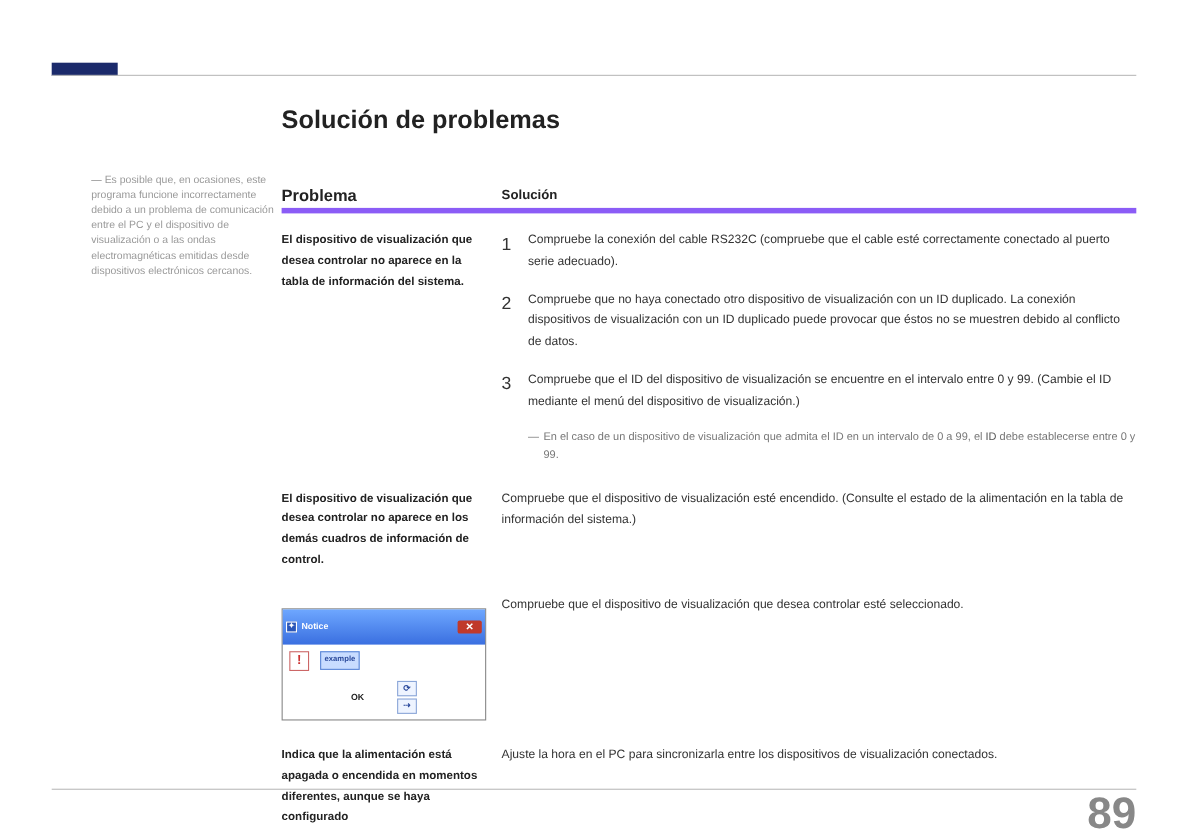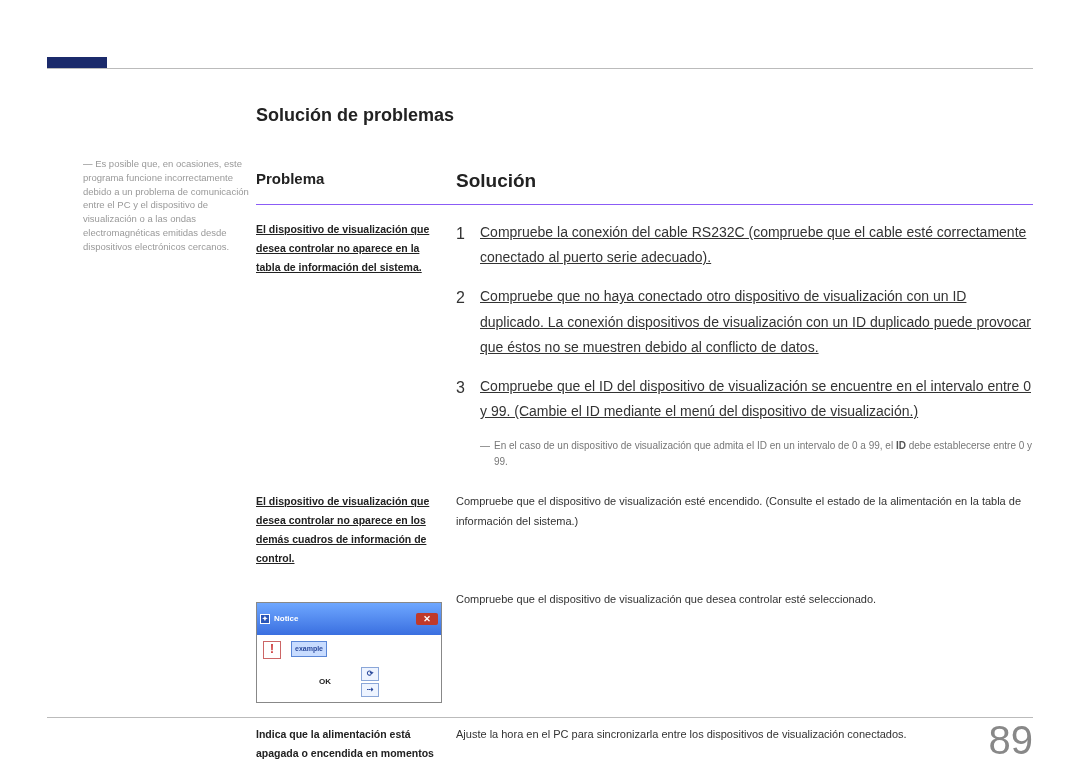"Solución de problemas" .heading { font-size: 18px -> 23px; top: 105px -> 95px }
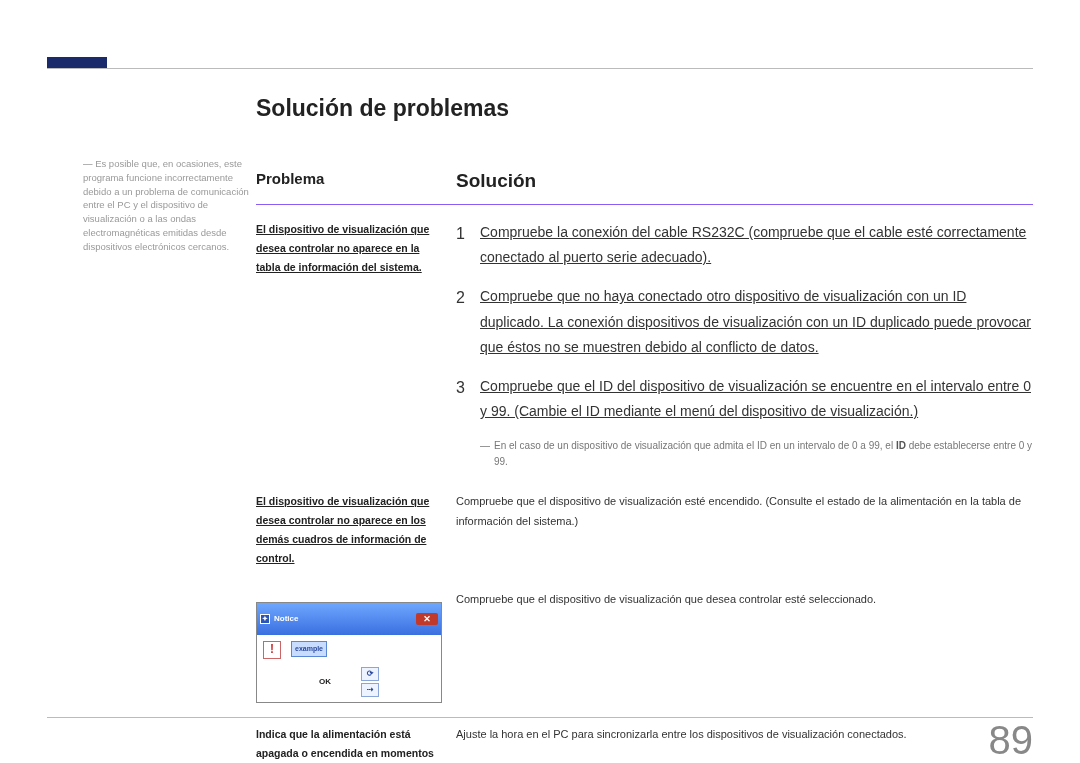"Problema" .section-head { border-bottom: 1px solid #8b5cf6 -> 5px solid #8b5cf6; padding-bottom: 12px -> 2px }
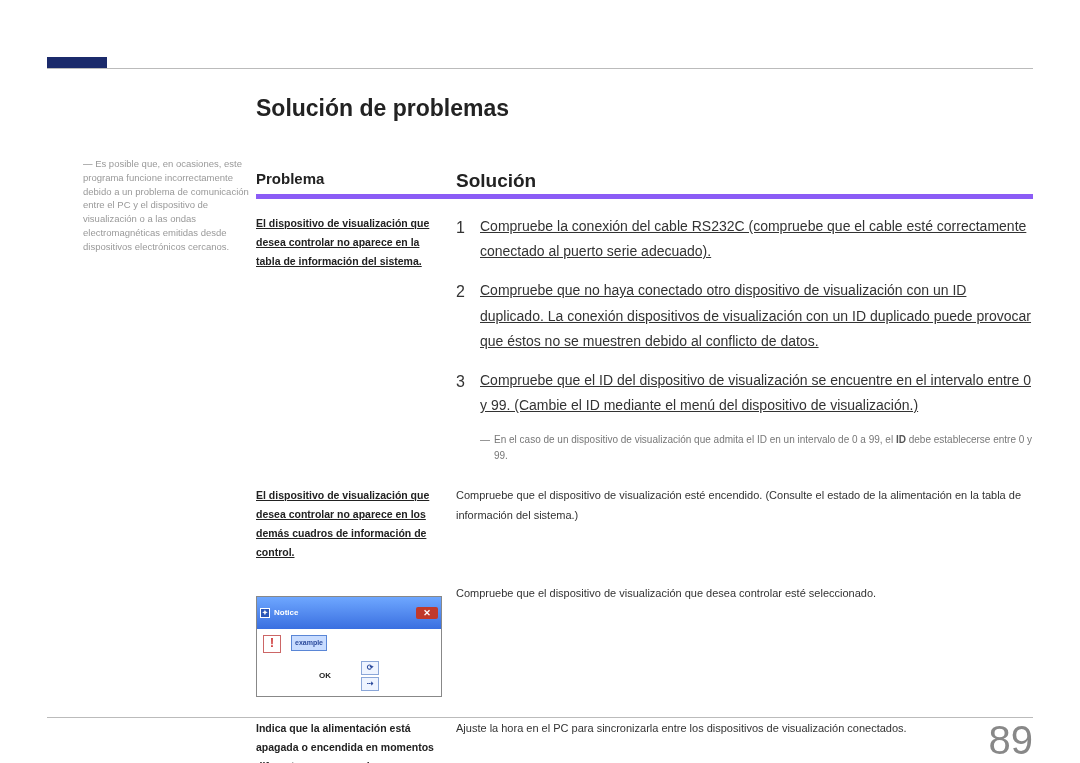"Solución" .section-head .col-sol { font-size: 19px -> 12px }
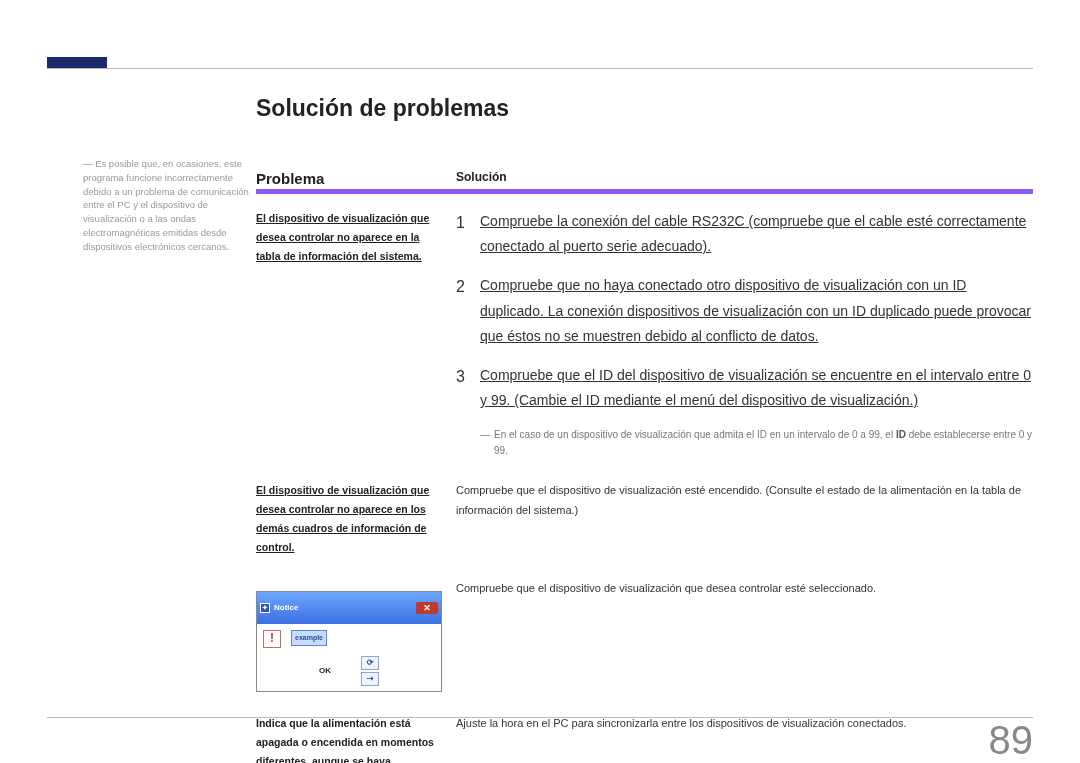"El dispositivo de visualización que" .col-prob .prob-text { text-decoration: underline -> none }
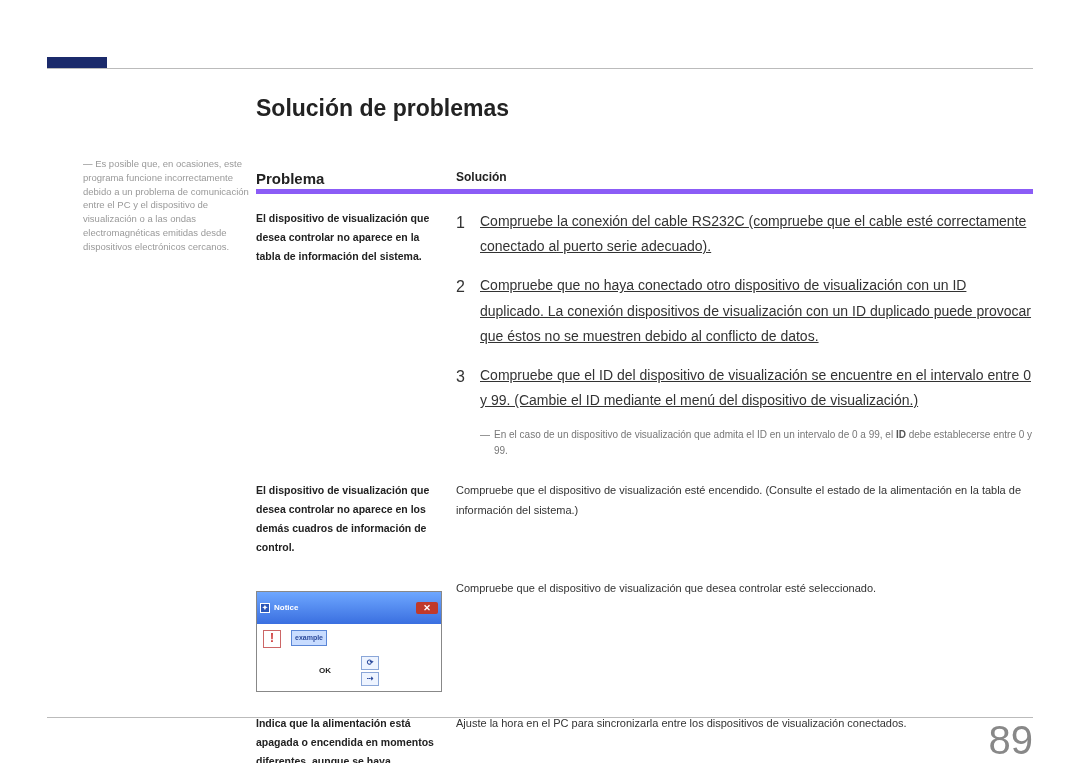"Compruebe la conexión del cable" .num-item .txt { font-size: 14px -> 11px; text-decoration: underline -> none }
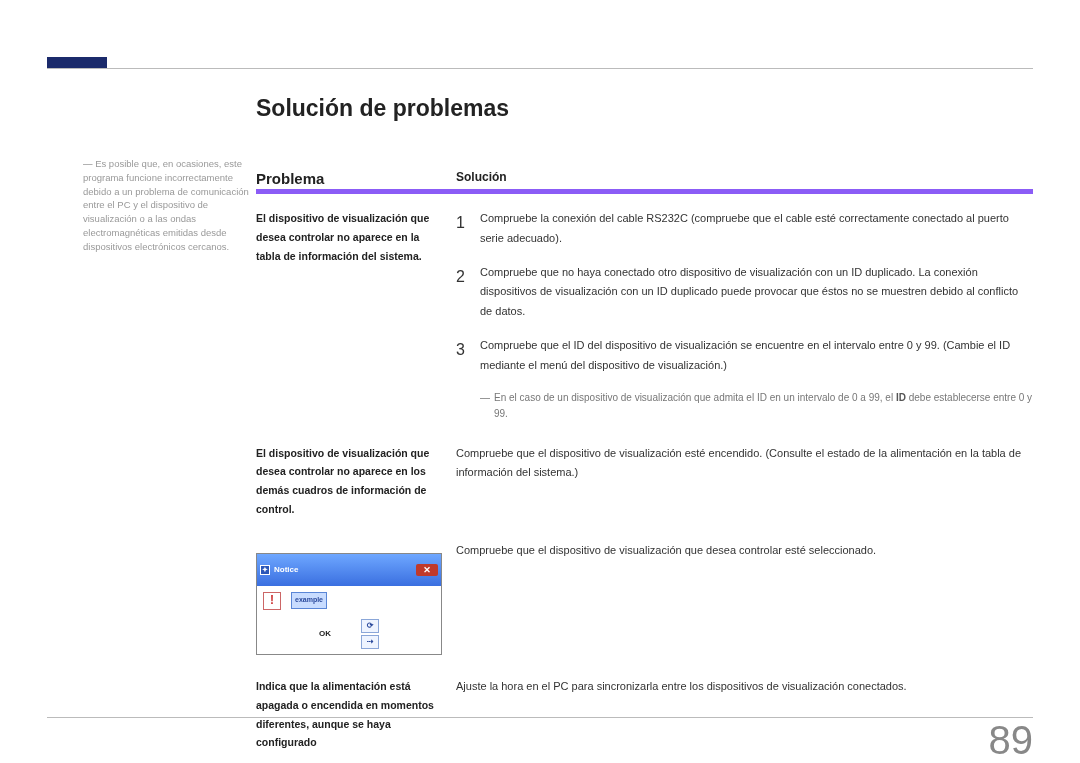"ID" .subnote .body strong { font-weight: 700 -> 400 }
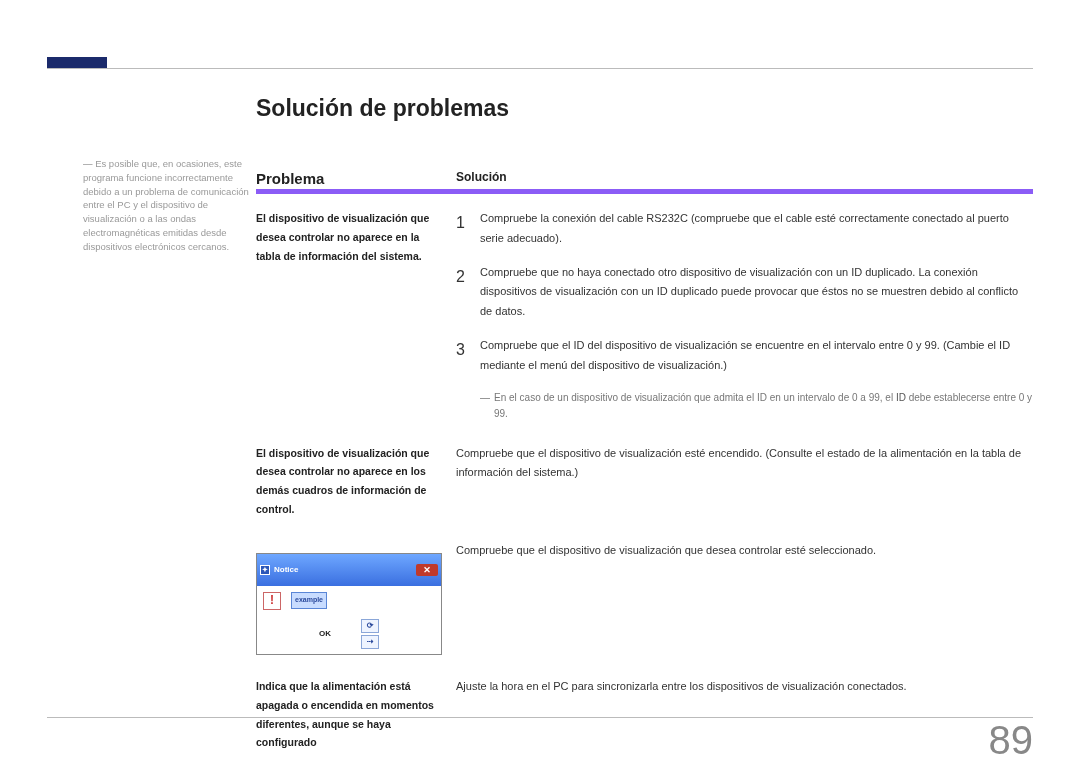"89" .page-num { font-weight: 400 -> 700 }
